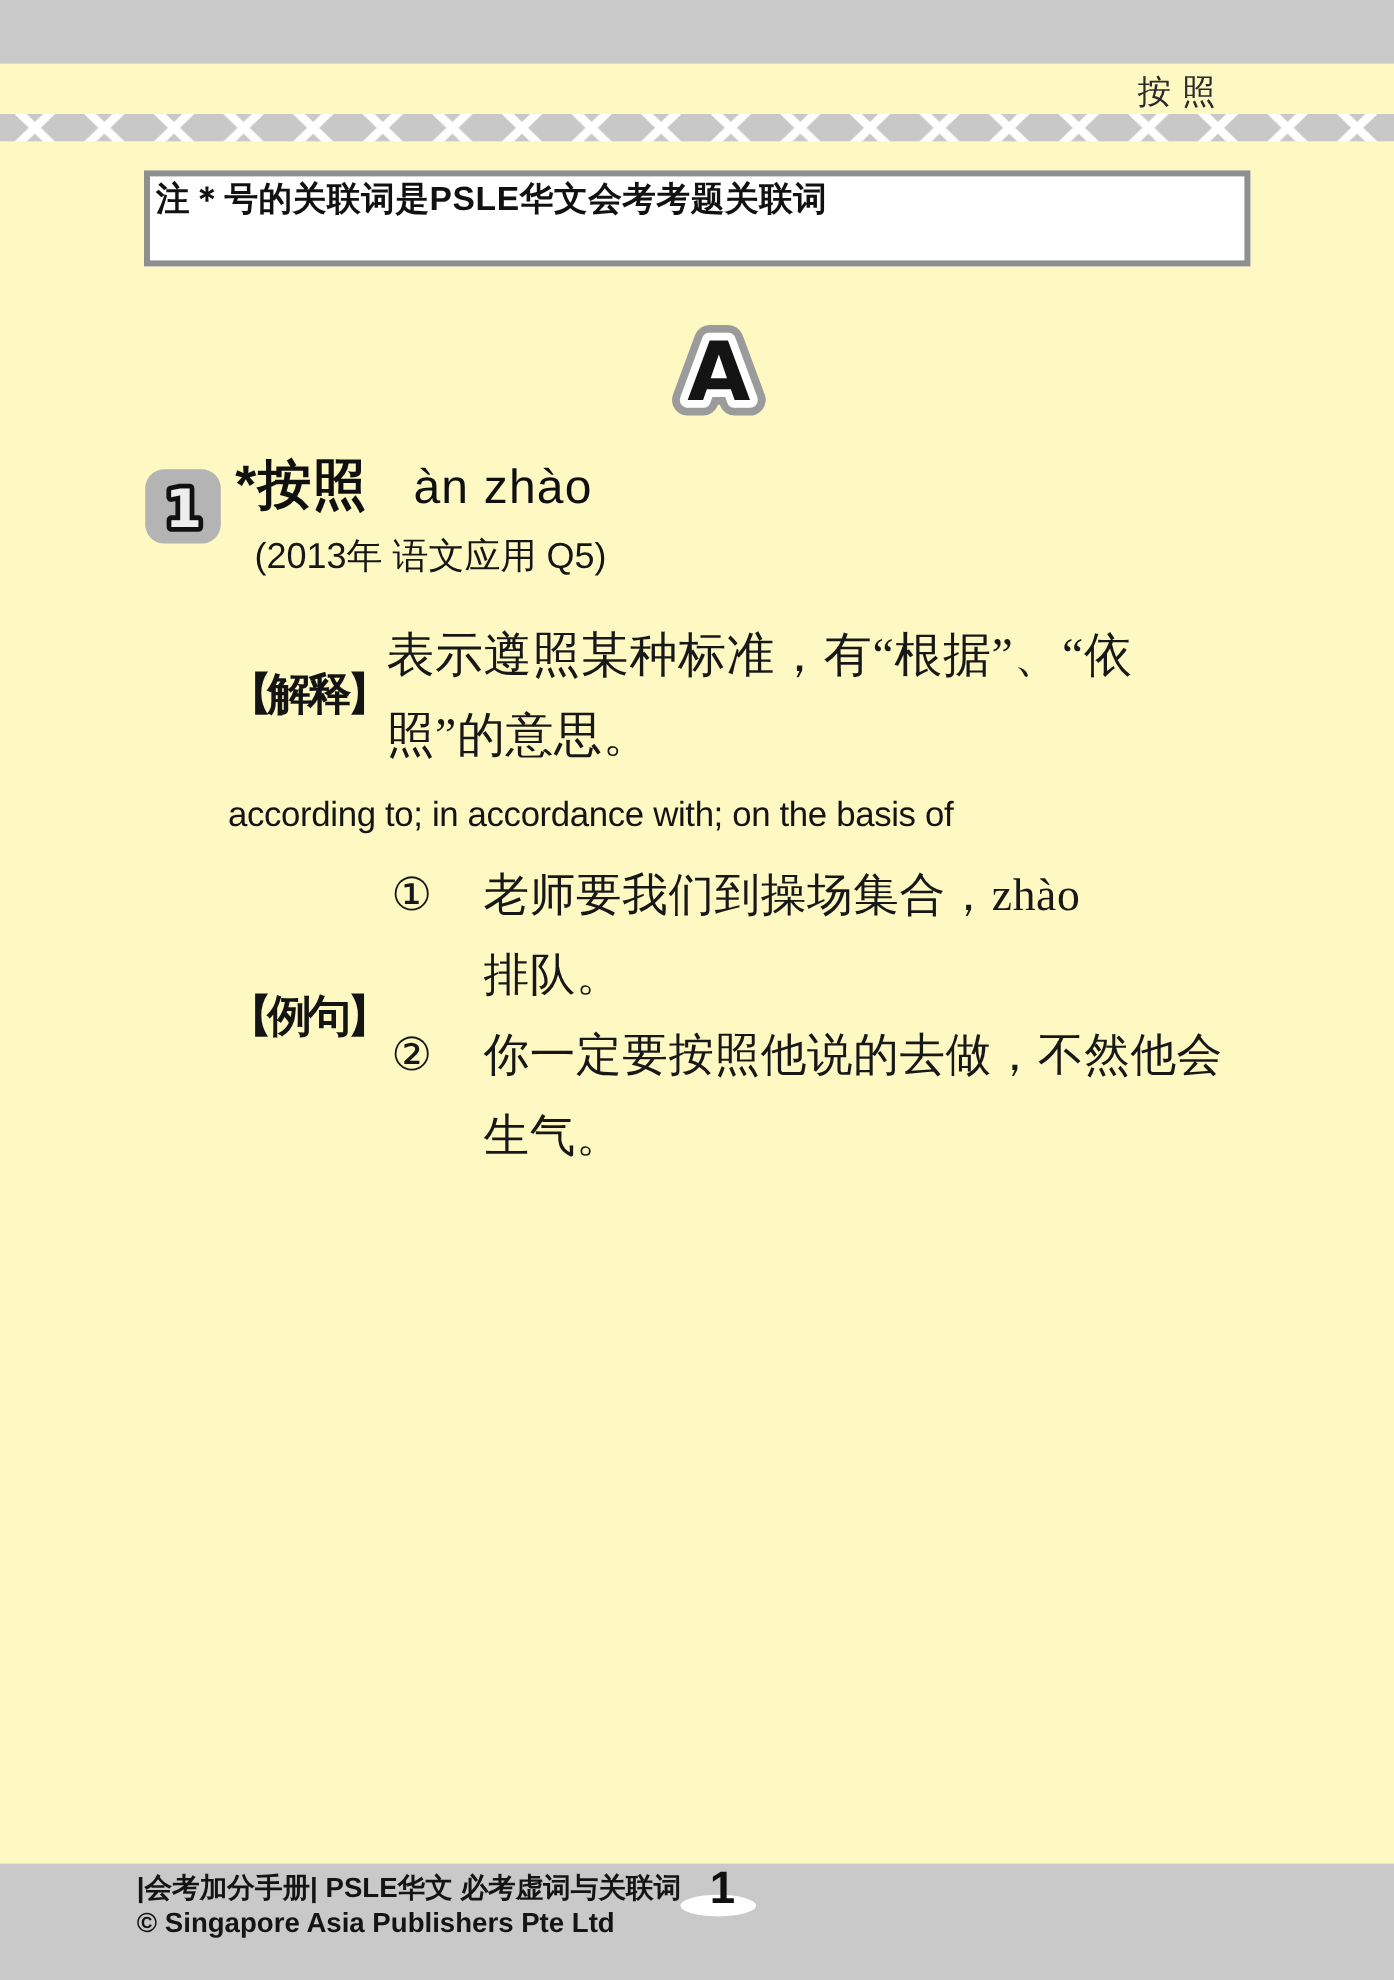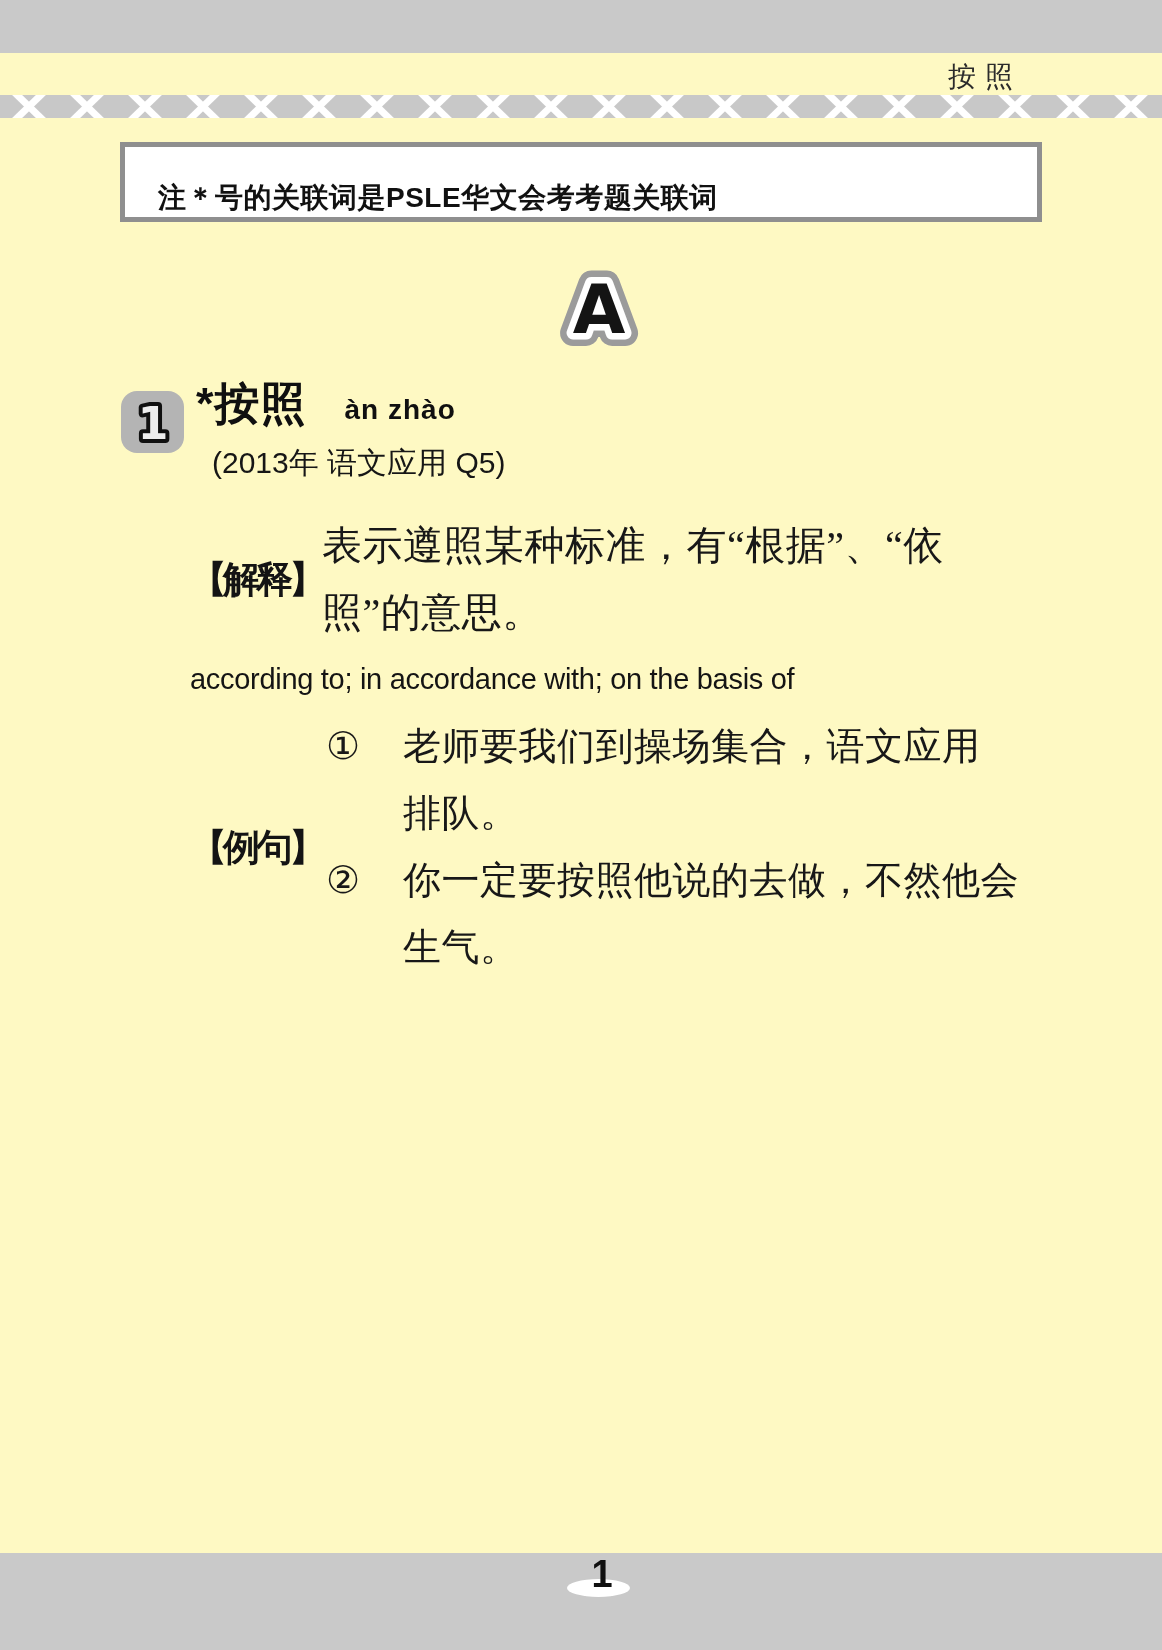"注＊号的关联词是PSLE华文会考考题关联词" .note-box { align-items: flex-end -> flex-start; padding-left: 33px -> 5px }
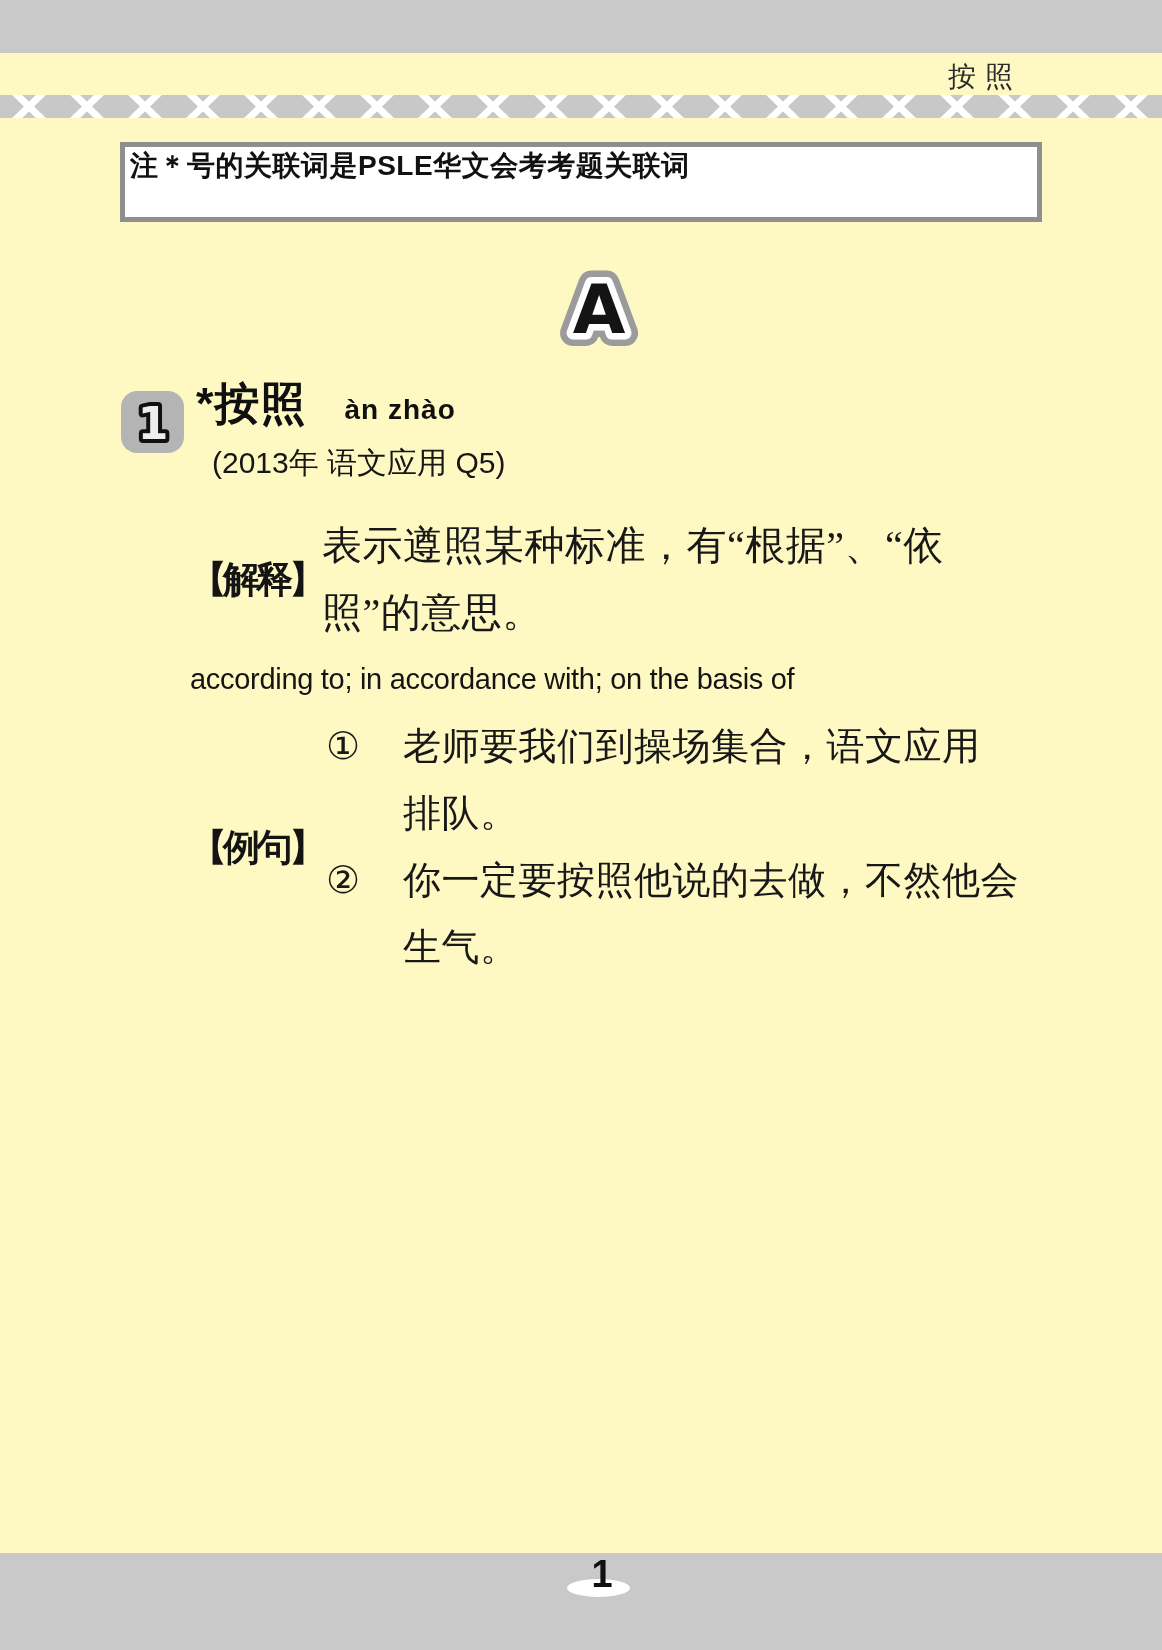"àn zhào" .pinyin { font-size: 28px -> 40px; font-weight: bold -> normal }
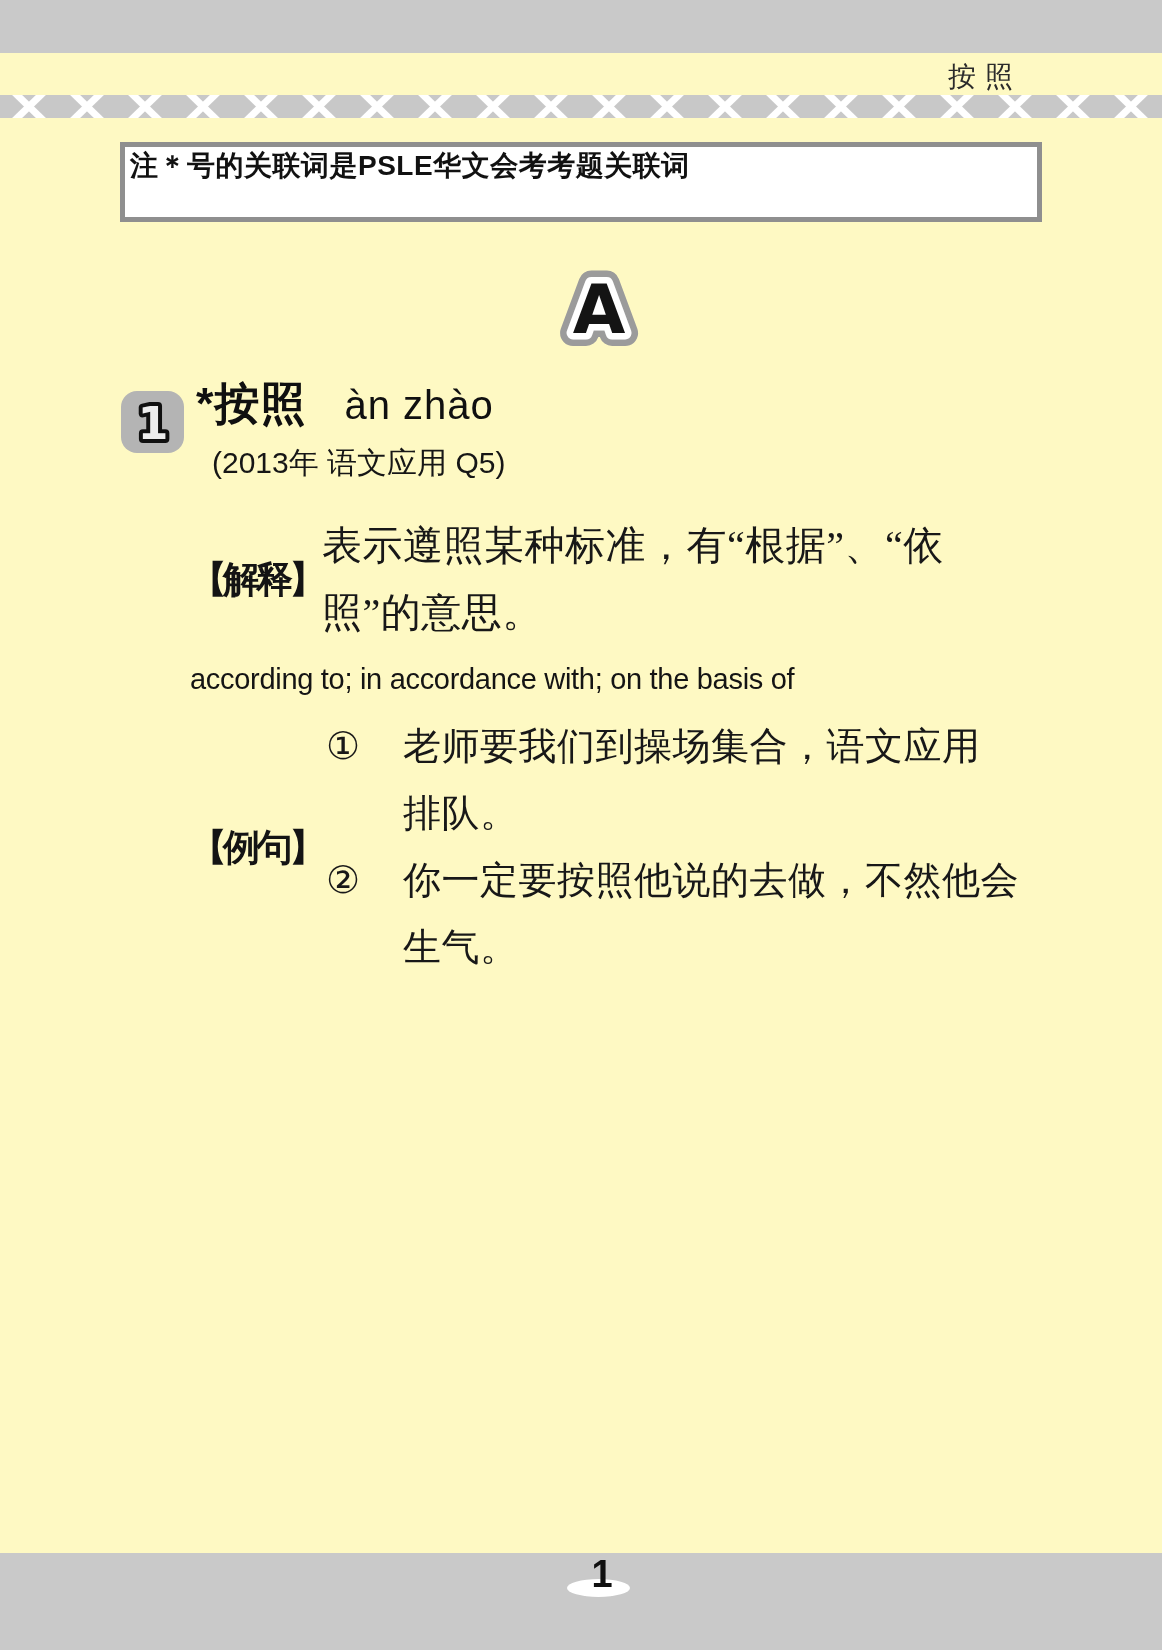"老师要我们到操场集合，语文应用" div { text: 语文应用 -> zhào }
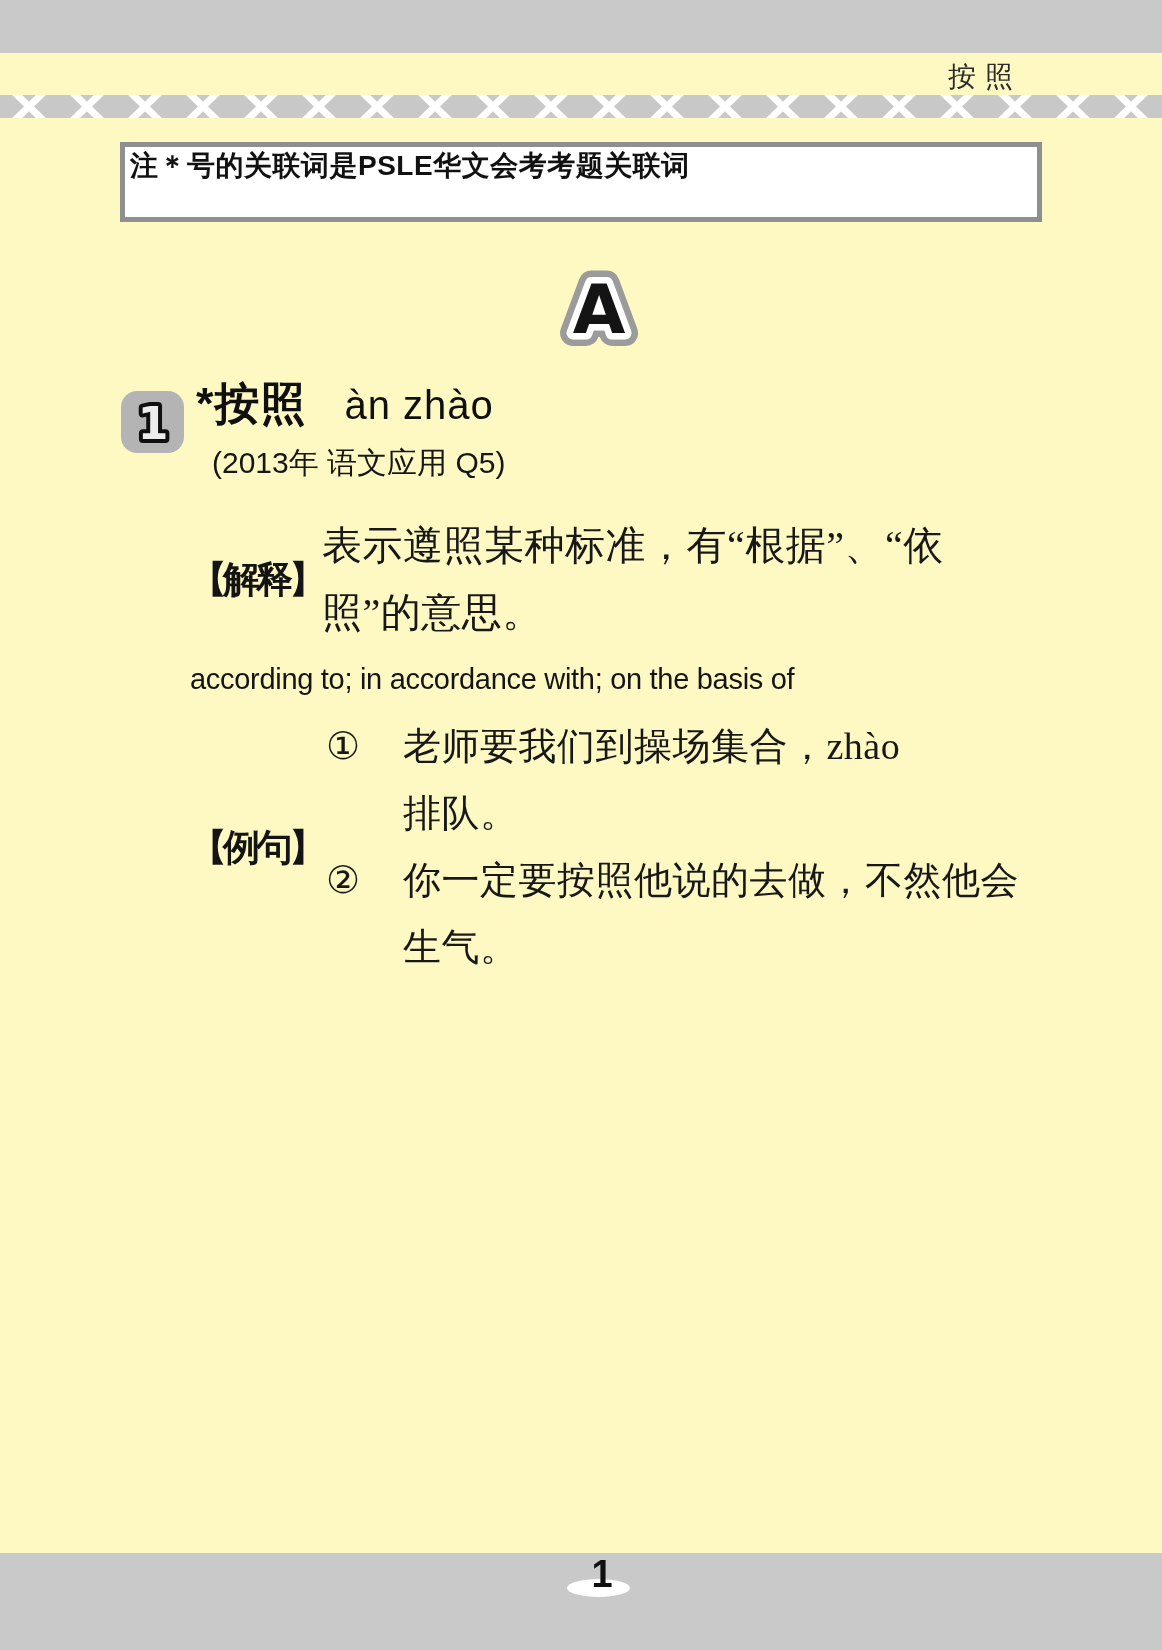"|会考加分手册| PSLE华文 必考虚词与关联词" div.footer-text { html: none -> <div> <div>|会考加分手册| PSLE华文 必考虚词与关联词</div> <div>© Singapore Asia Publishers Pte Ltd</div> </div> }
